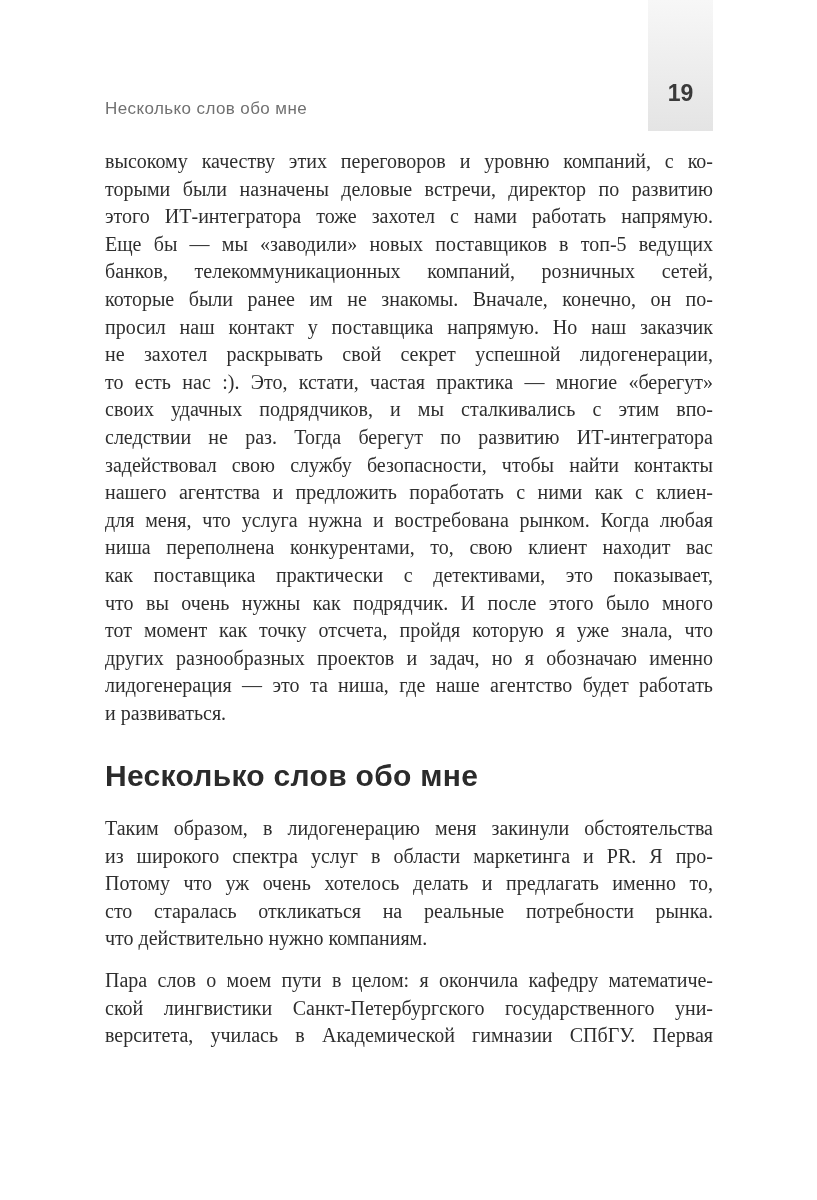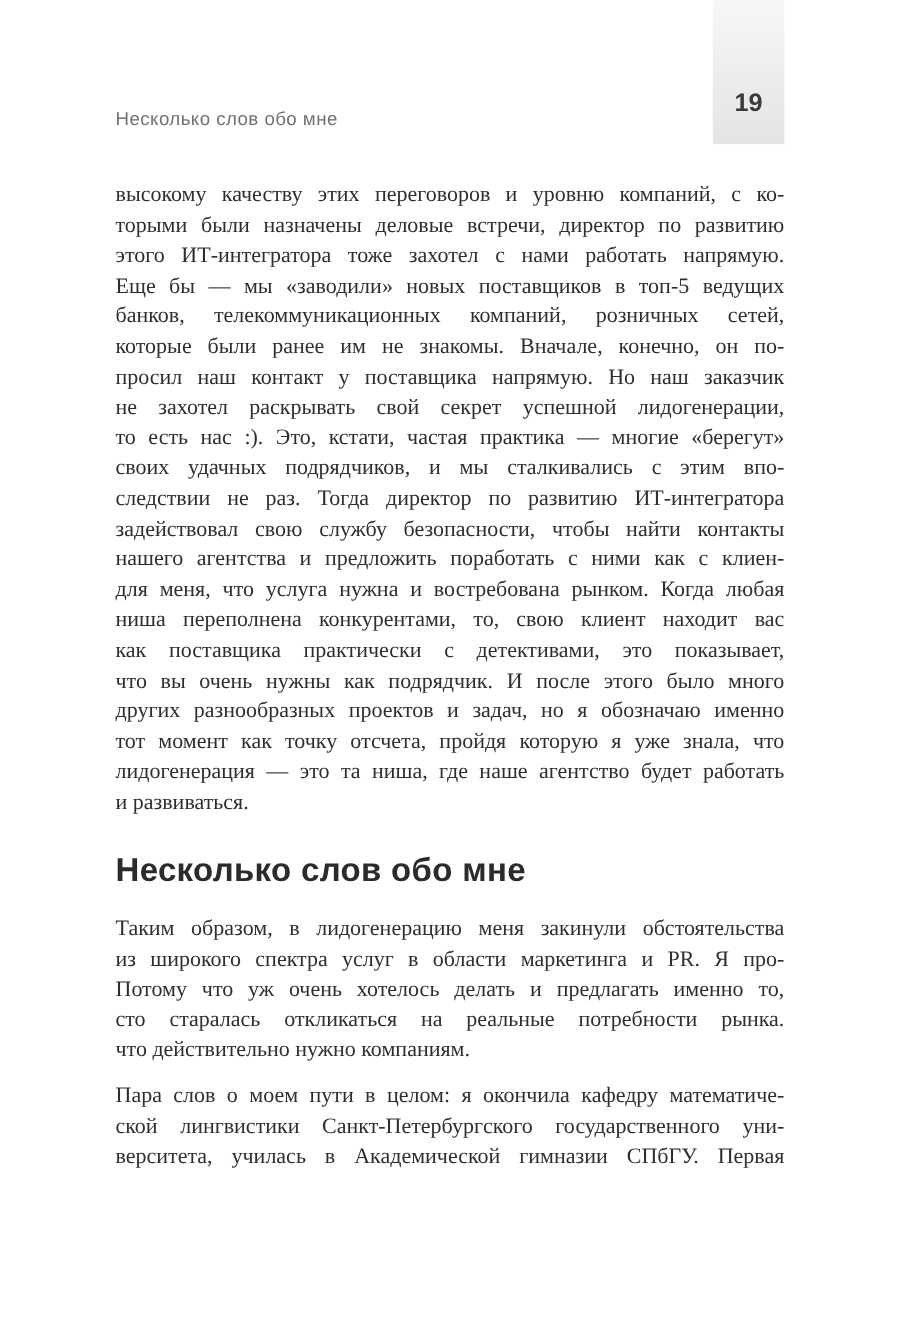"высокому качеству этих переговоров и" .page-body { top: 164px -> 148px }
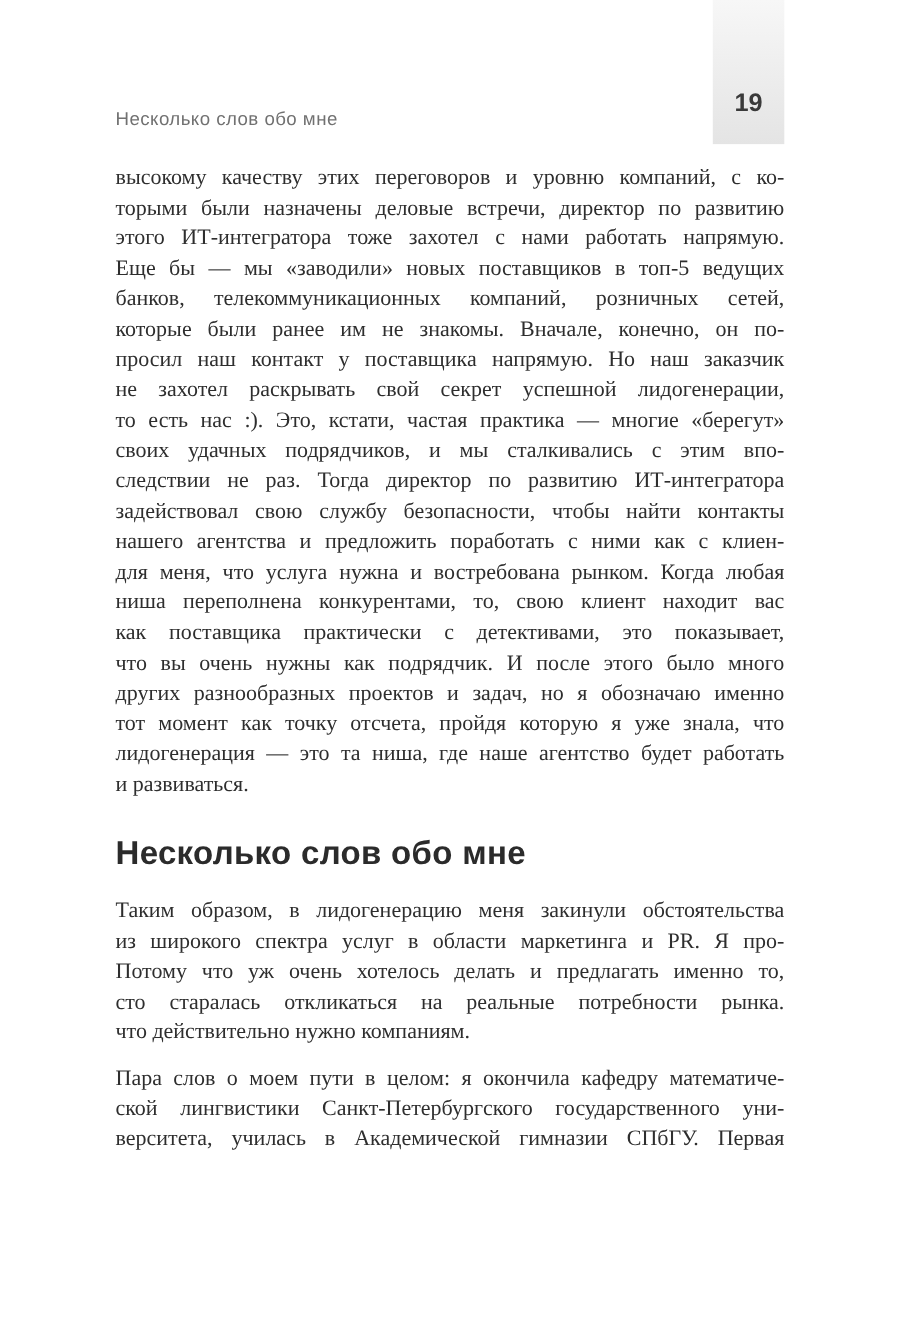"следствии не раз. Тогда директор" div.line { text: директор -> берегут }
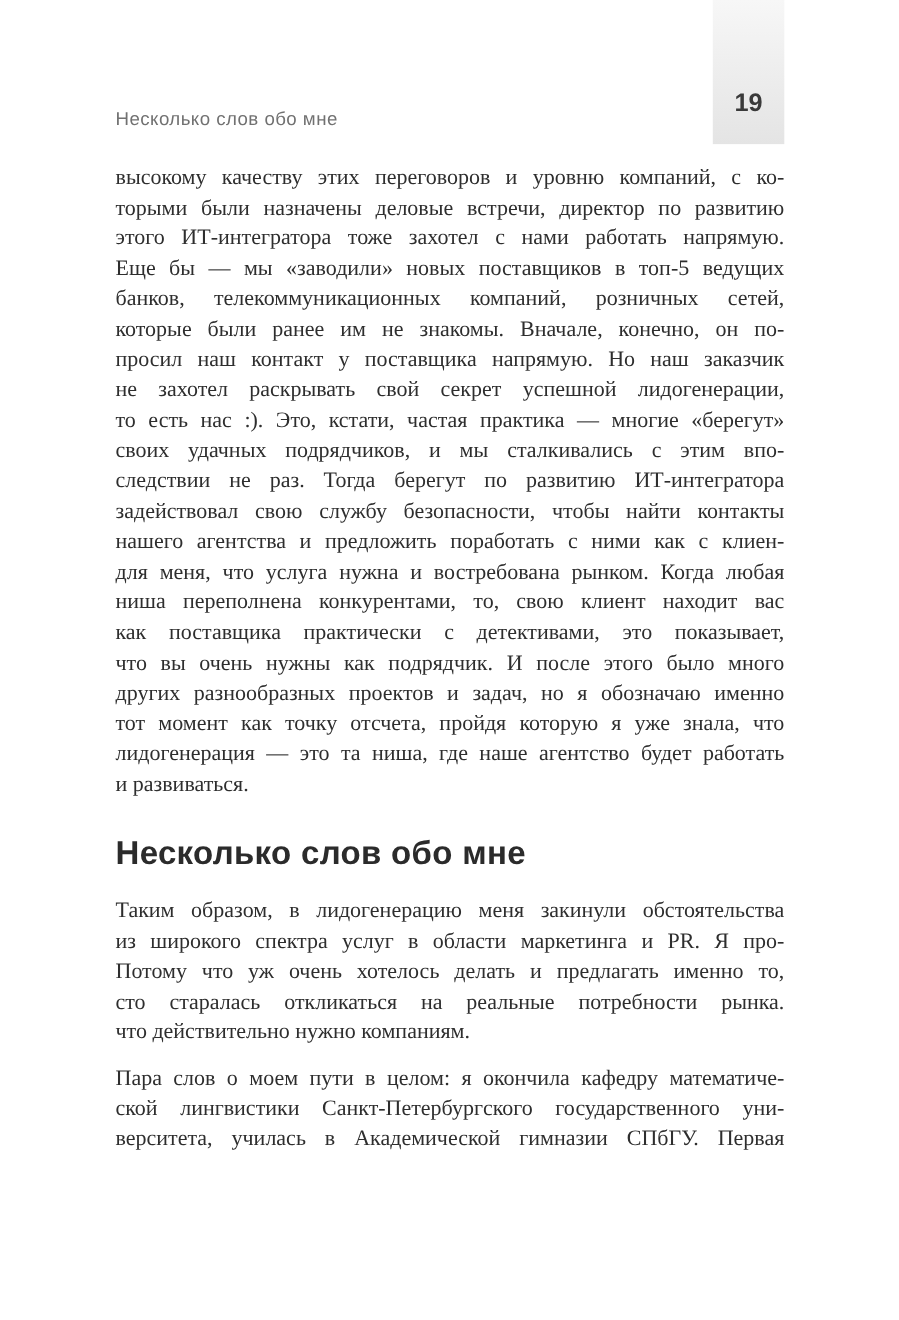"других разнообразных проектов и задач," div.line { order: before "тот момент как точку отсчета," -> after "тот момент как точку отсчета," }
